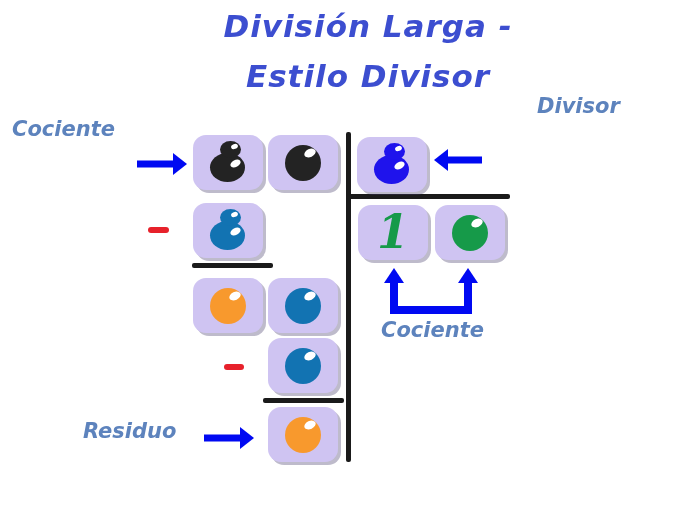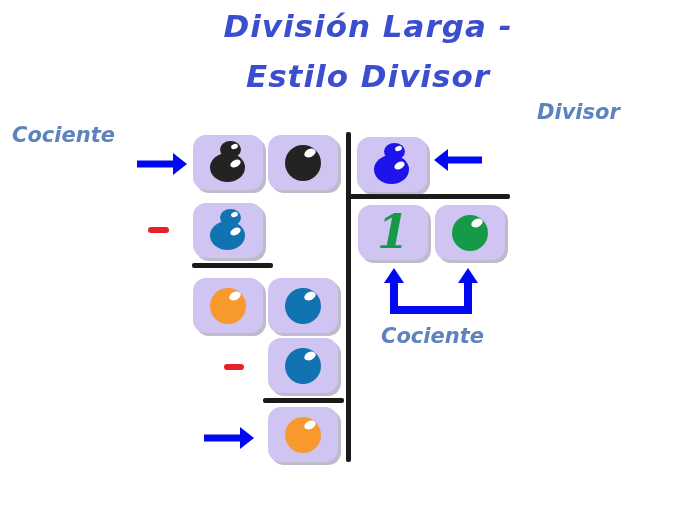"Divisor" .label { margin-top: 6px -> none }
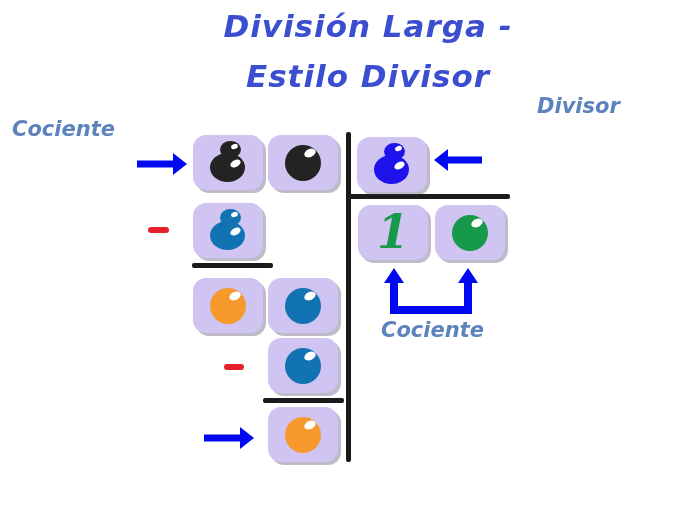"Residuo" div.label { html: none -> <div>Residuo</div> }
